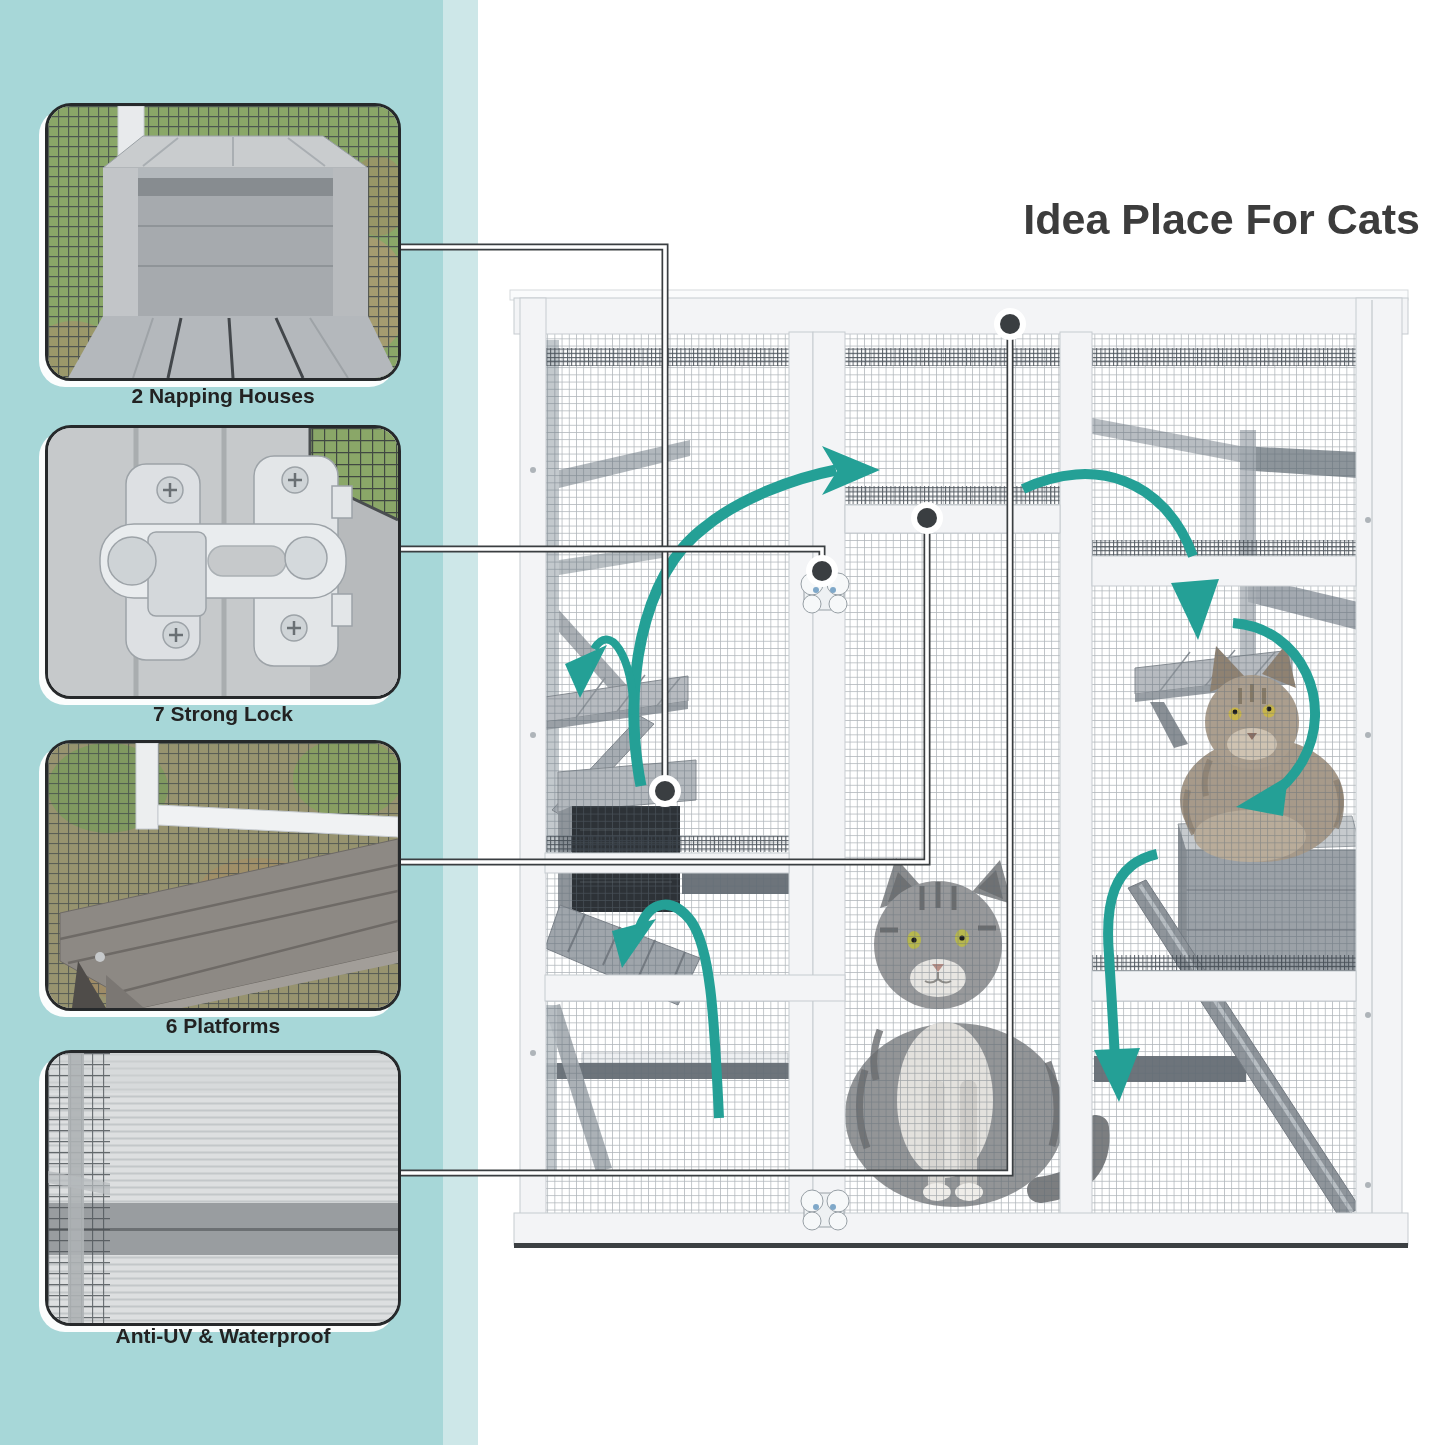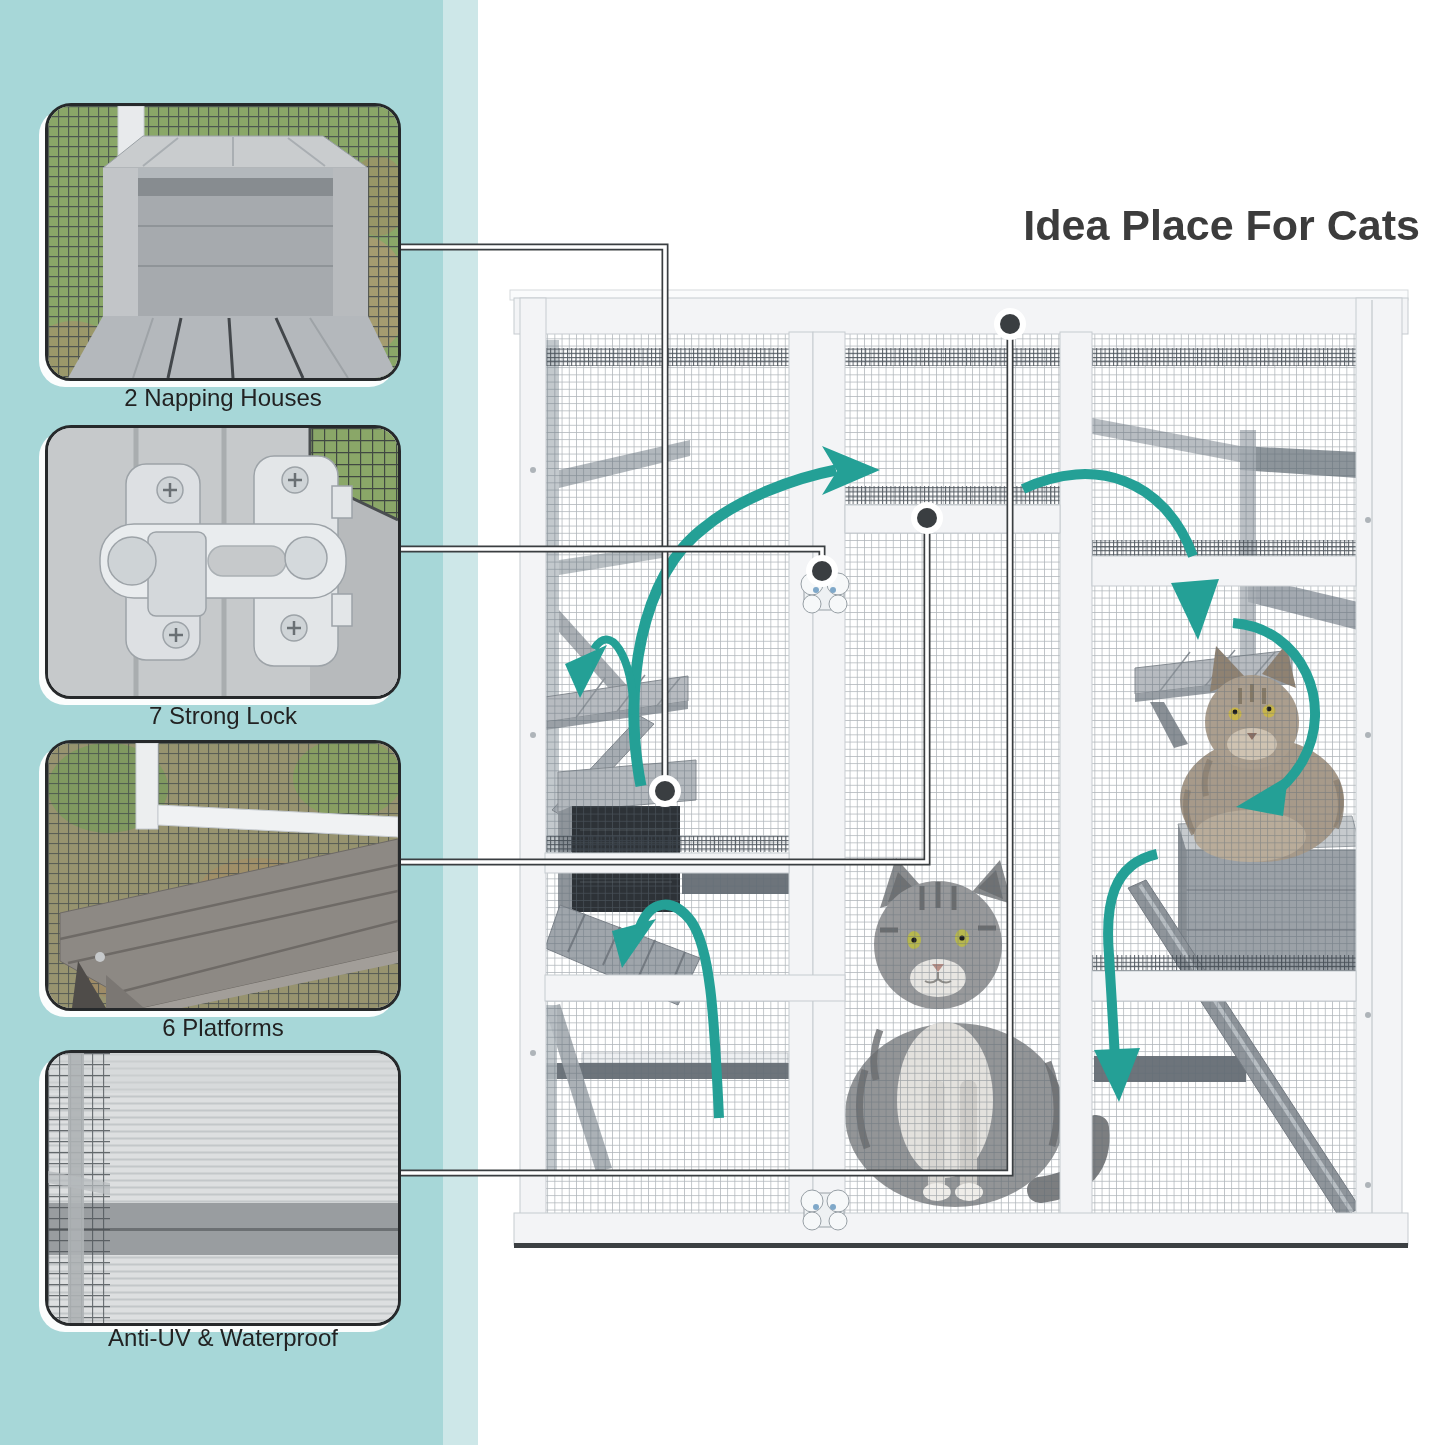"Idea Place For Cats" .subheadline { top: 204px -> 198px }
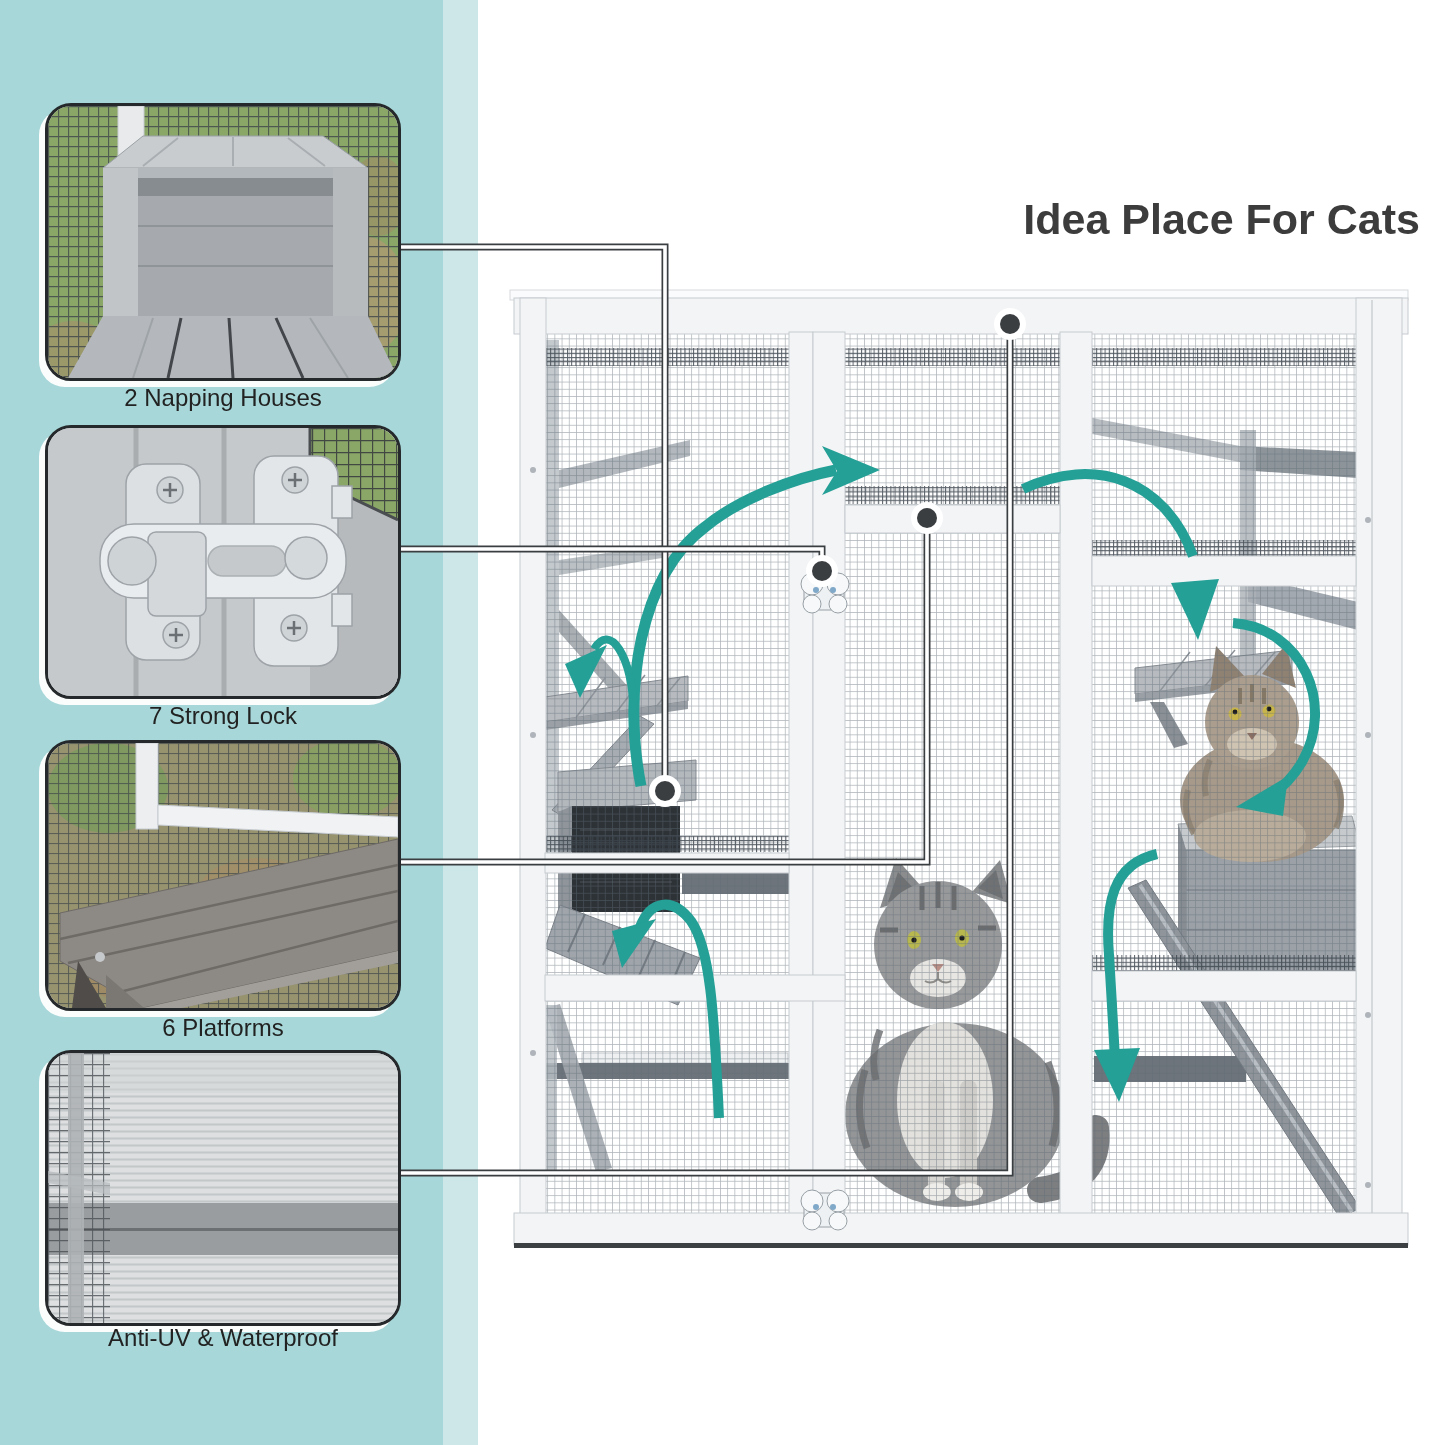"2 Napping Houses" .caption { font-size: 24px -> 21px; font-weight: normal -> bold }
